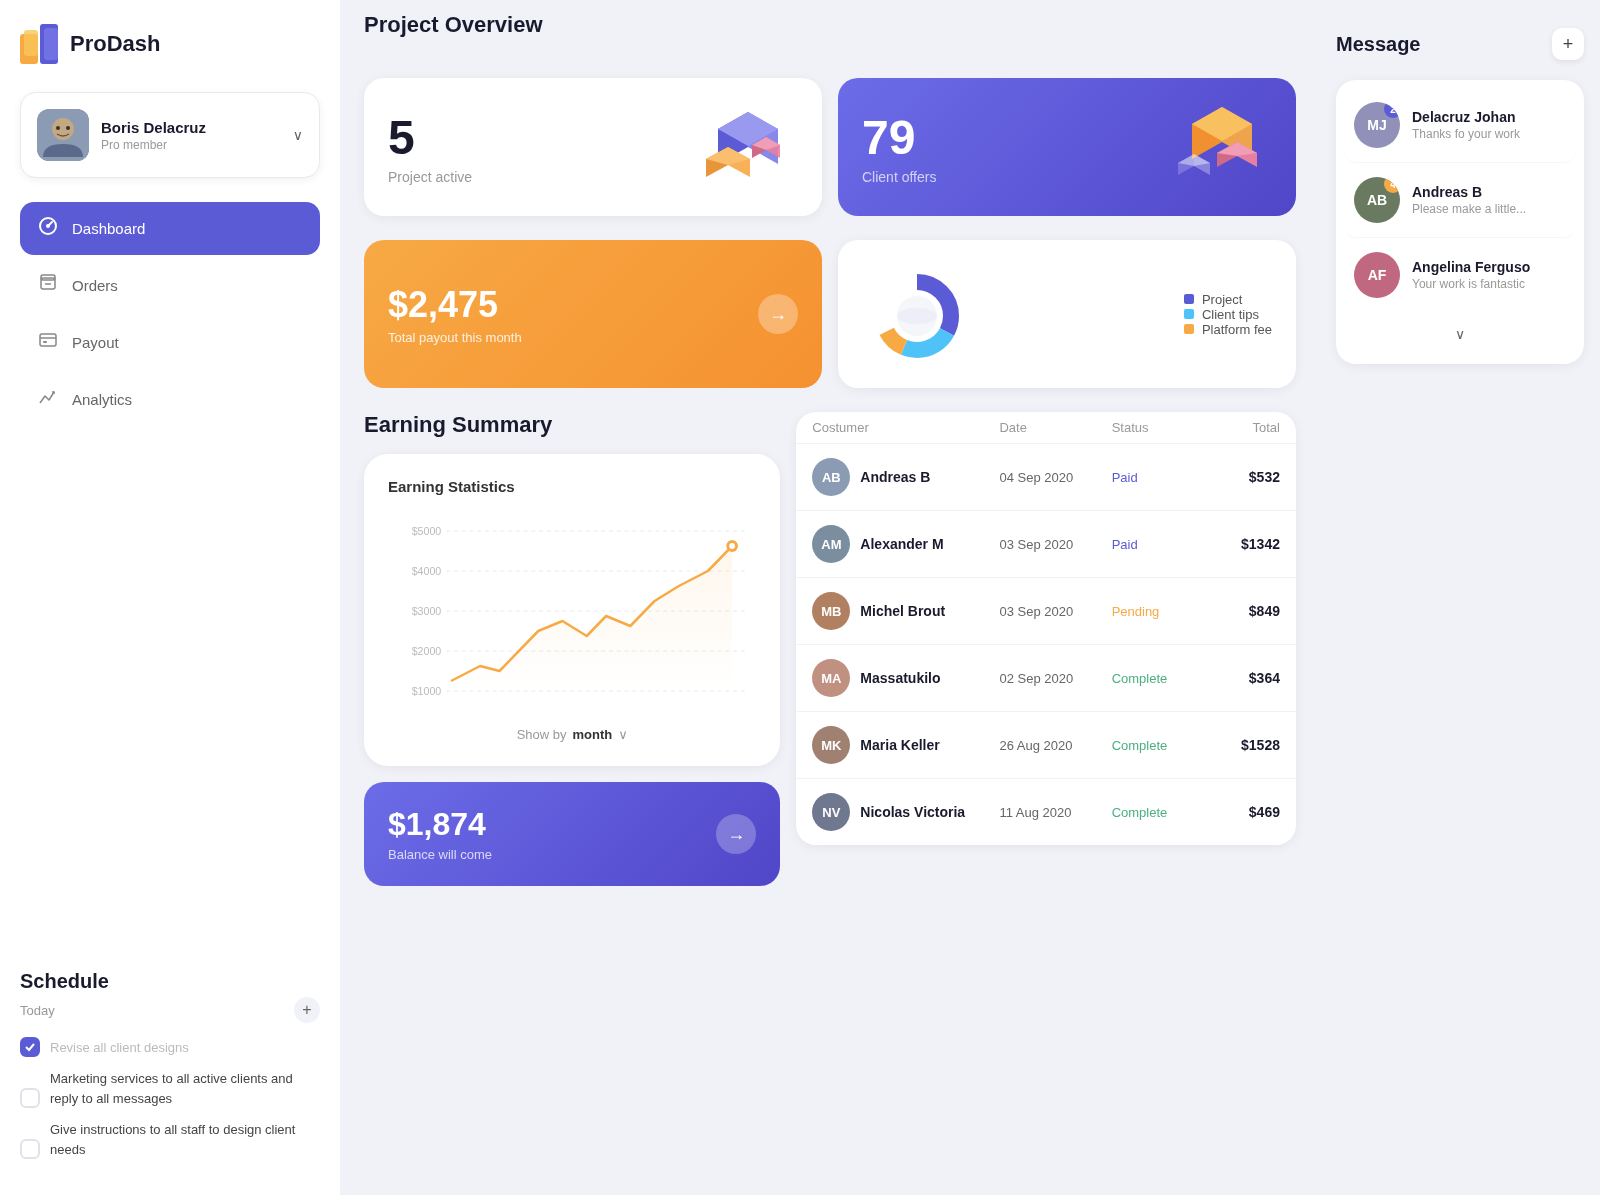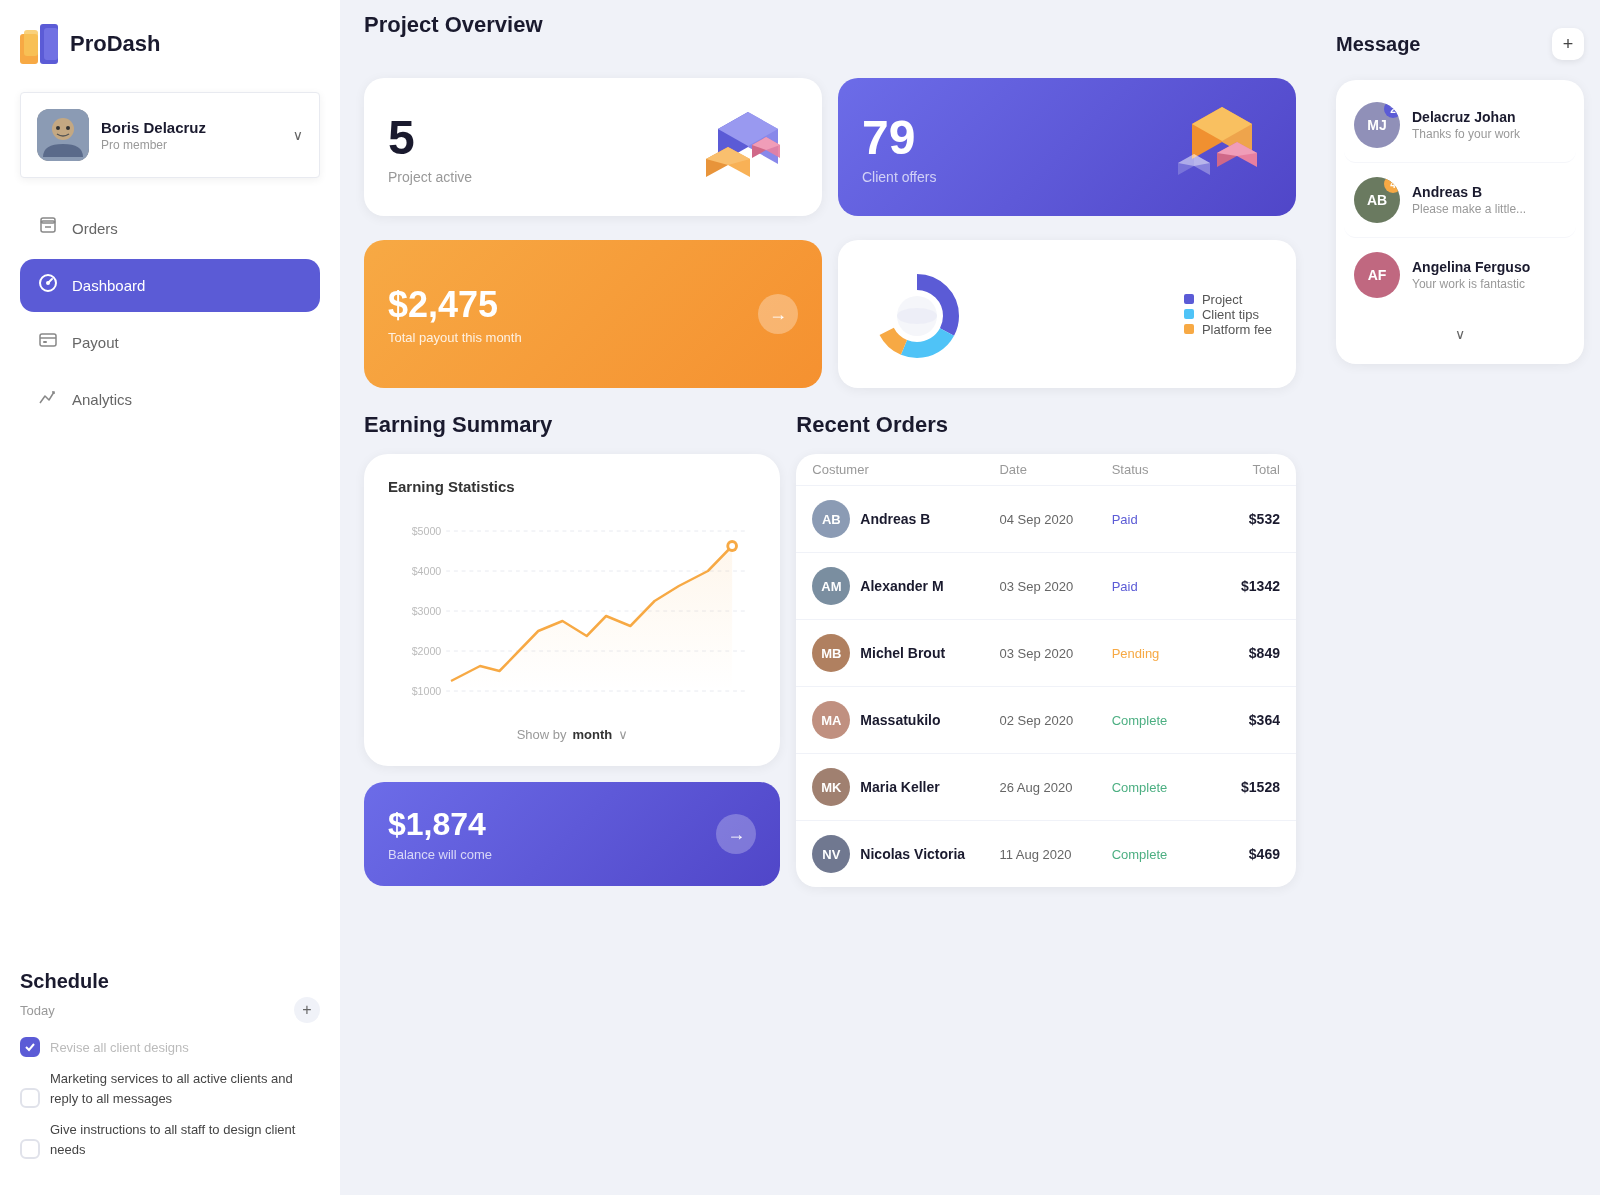"Boris Delacruz" .user-card { border-radius: 4px -> 16px }
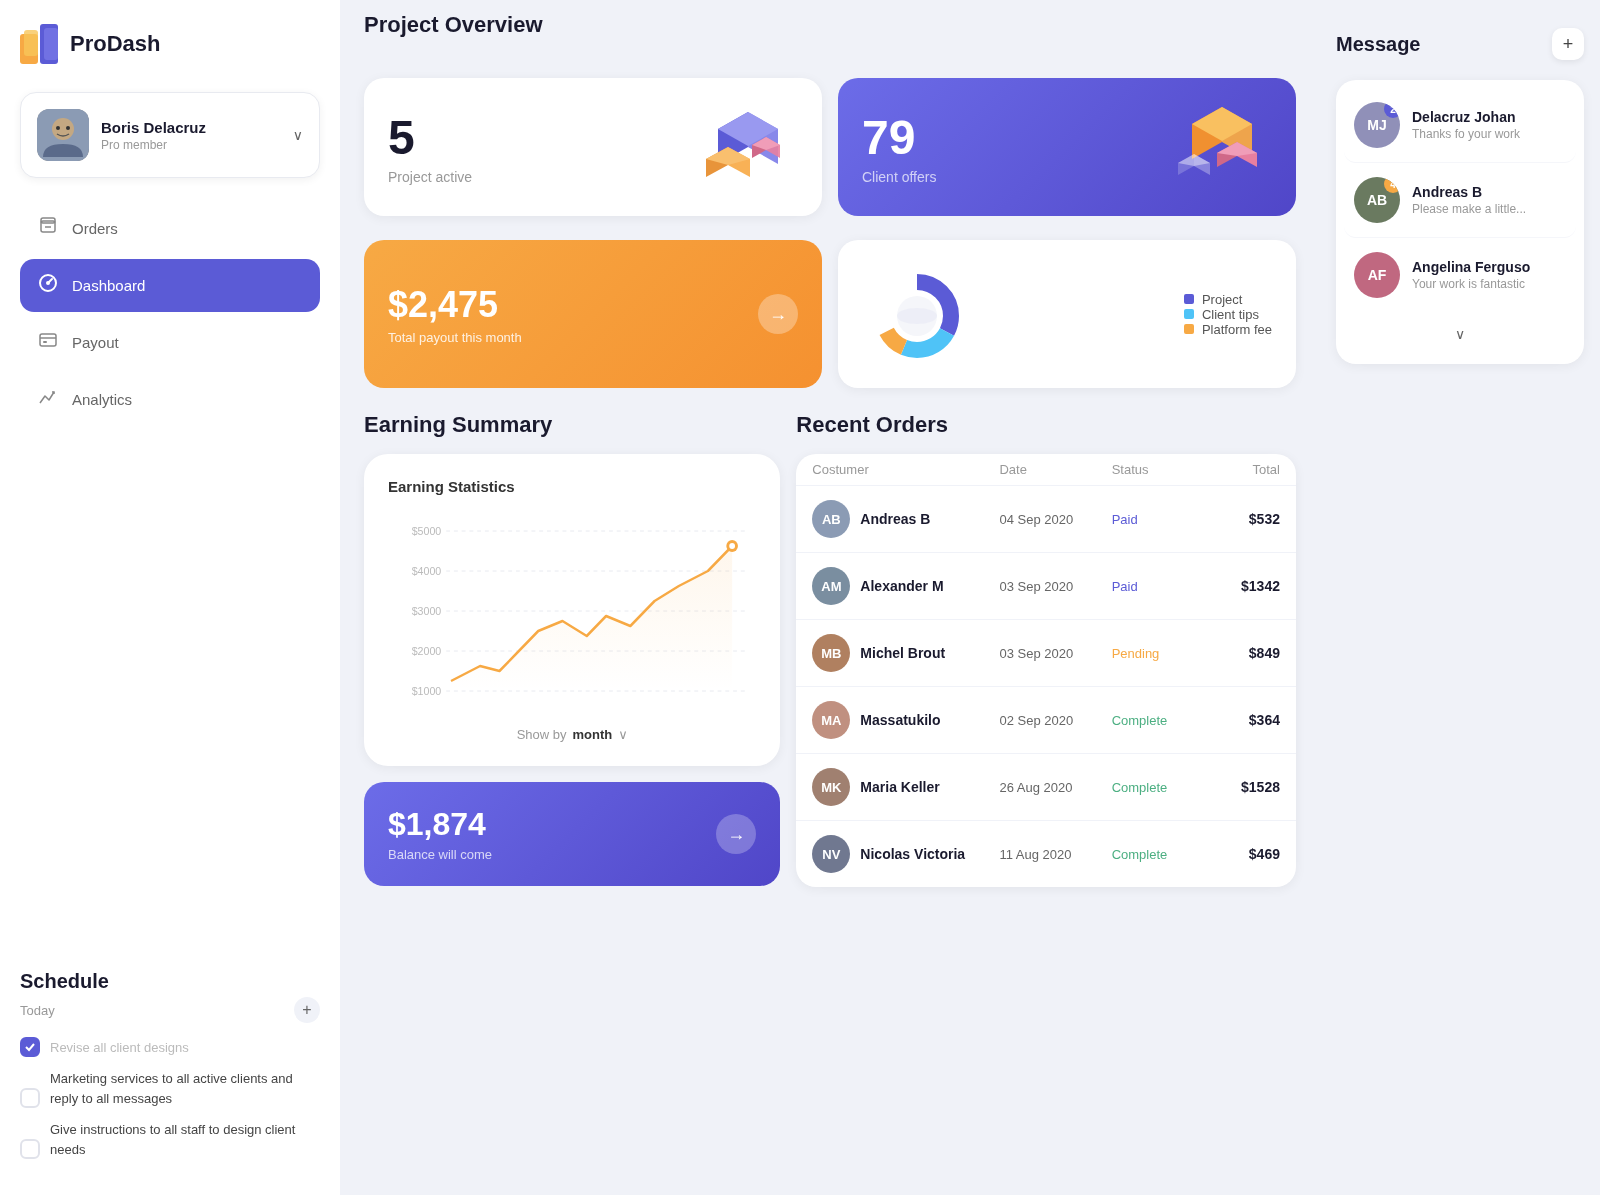"Orders" div.nav-item { order: before "Dashboard" -> after "Dashboard" }
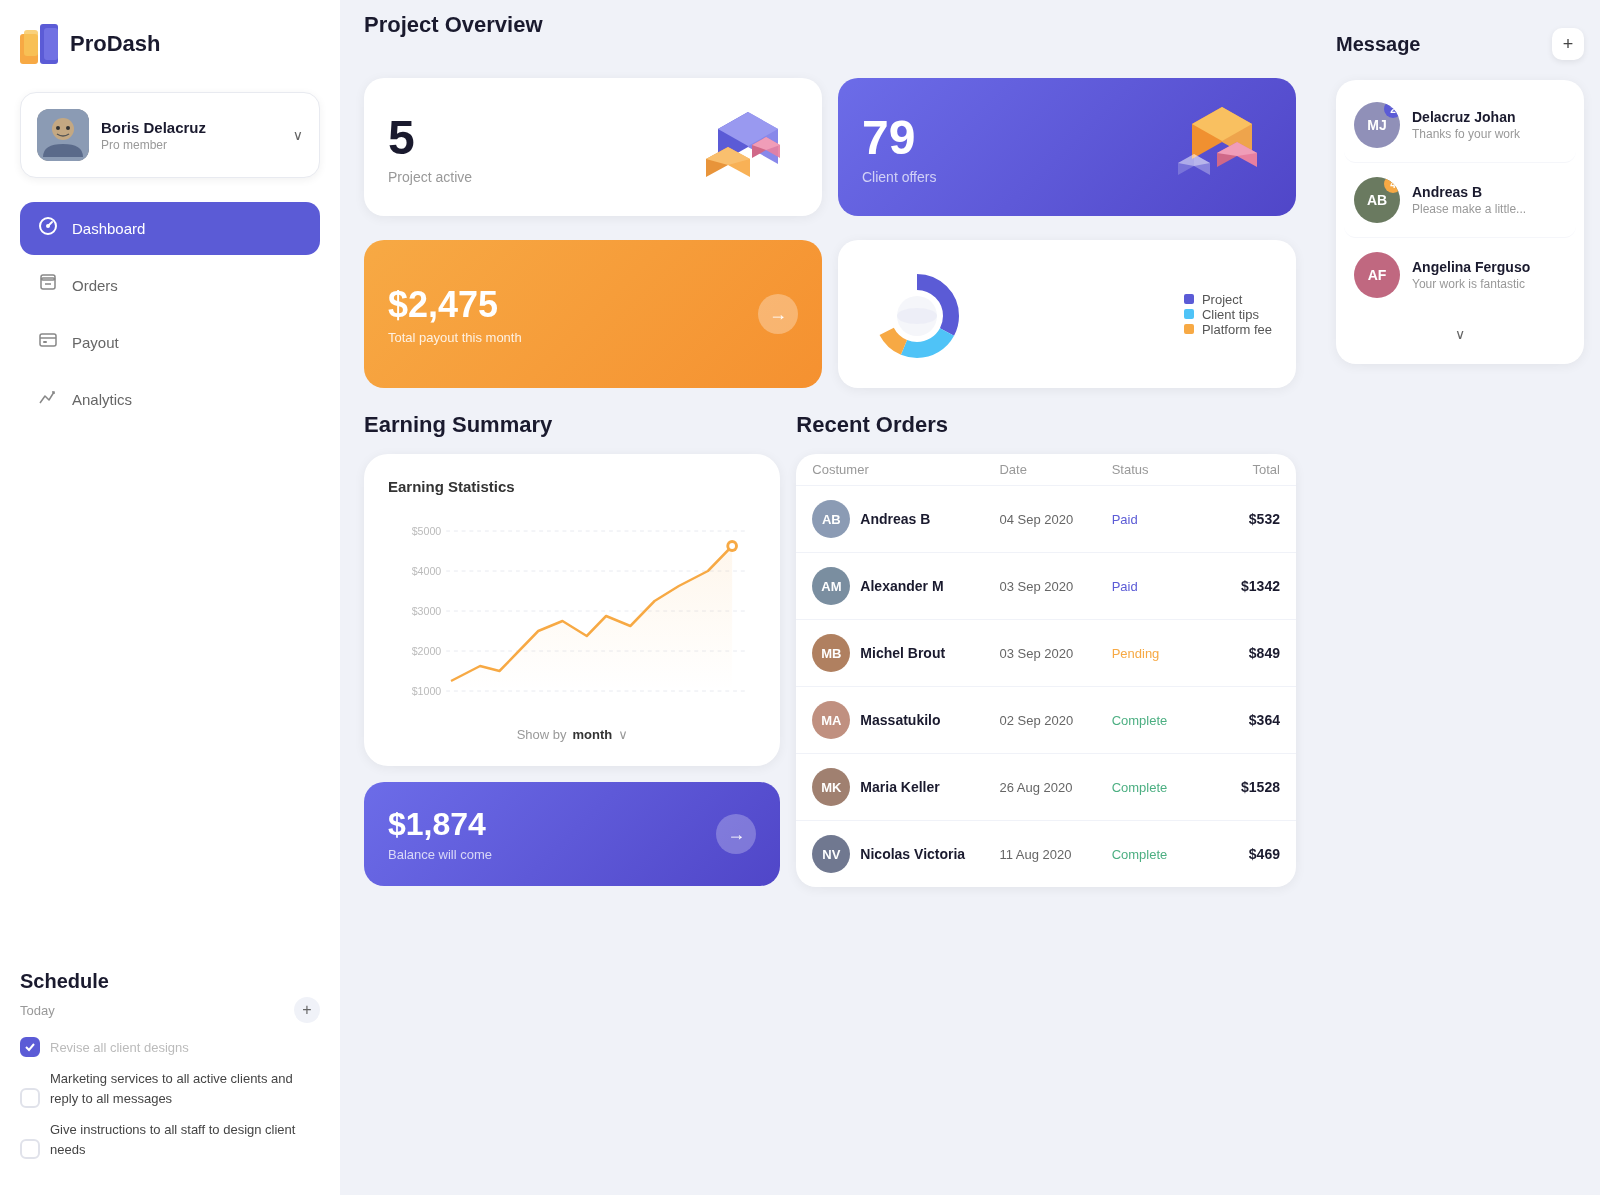"Recent Orders" div.section-title { html: <div>Recent Orders</div> -> none }
